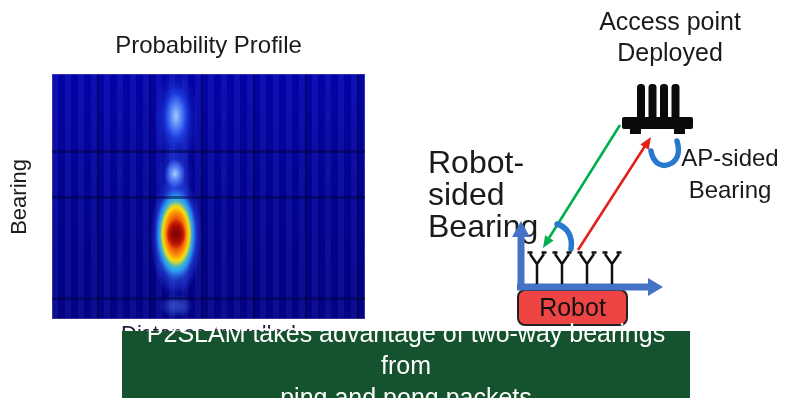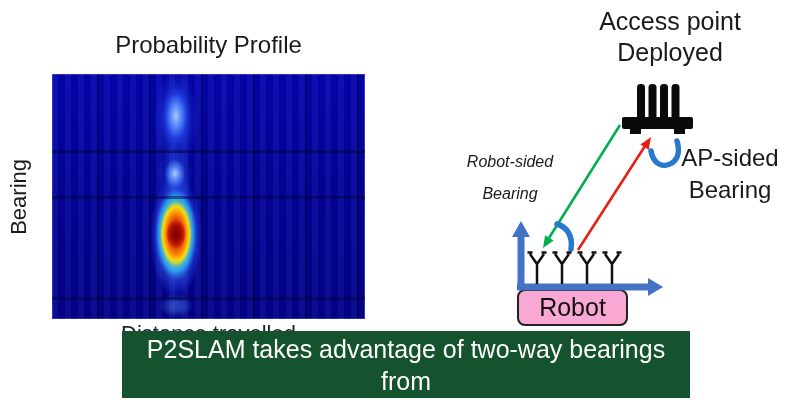"Robot-sided" .robot-sided { font-size: 16px -> 32px; font-style: italic -> none; text-align: center -> left }
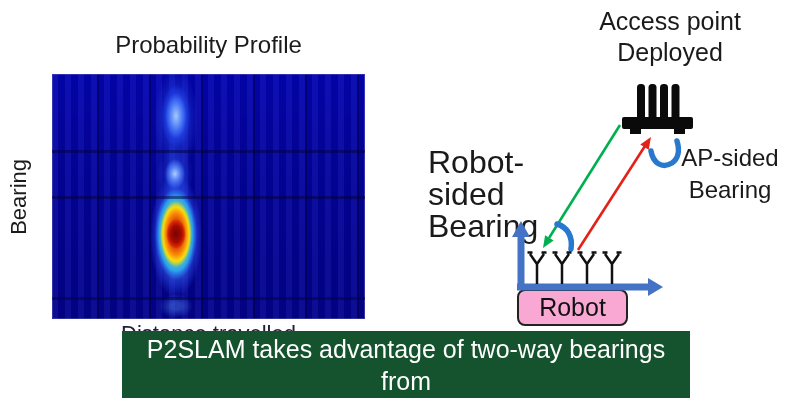"Robot" .robot-box { background: #f9a8d4 -> #ef4444 }
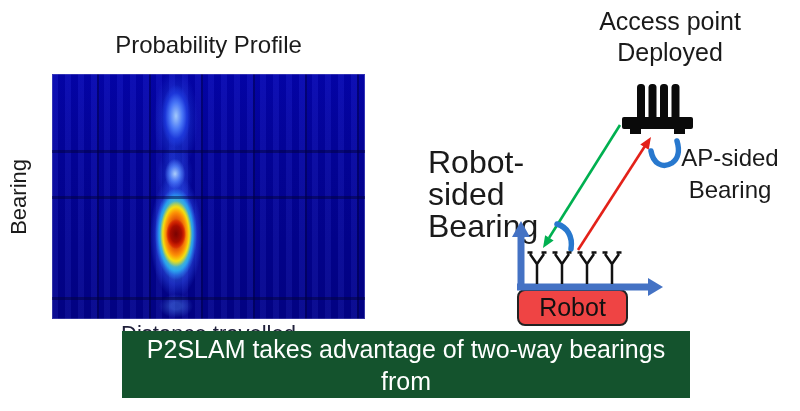"ping and pong packets" div { html: none -> <div>ping and pong packets</div> }
